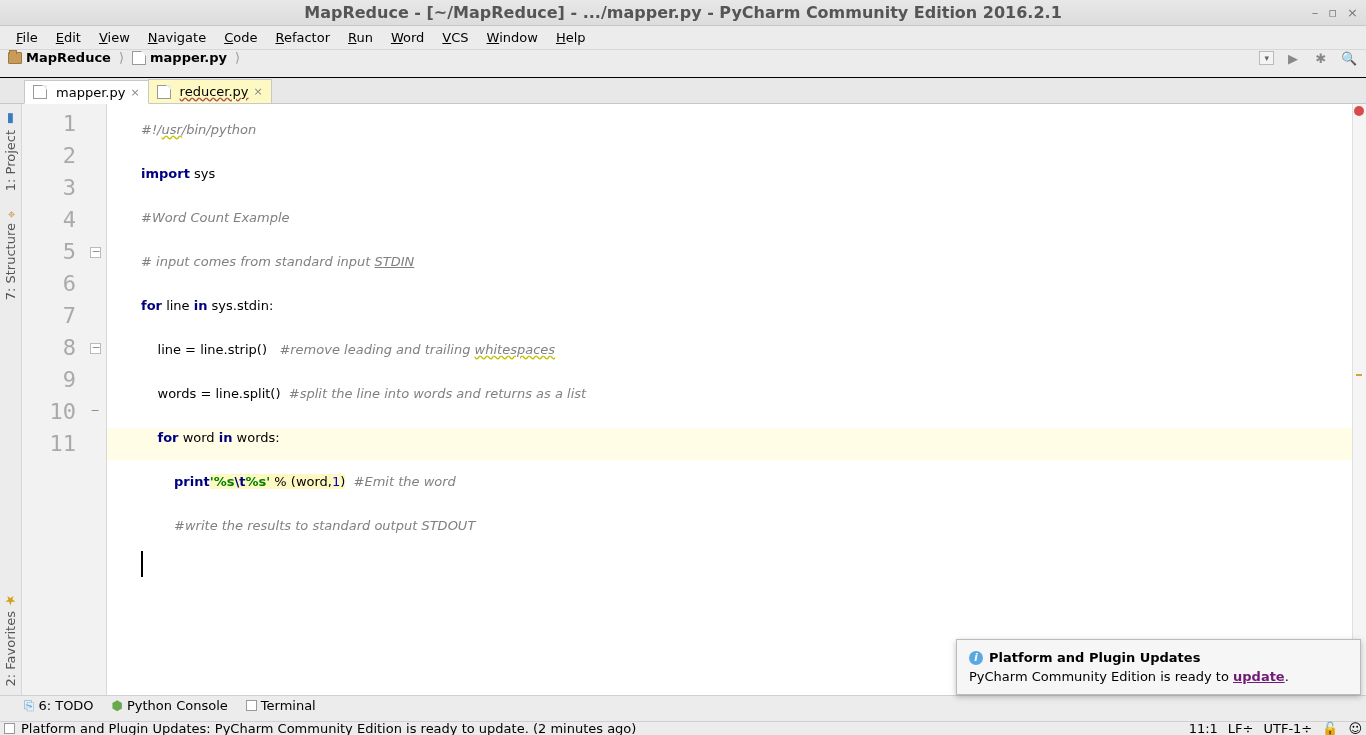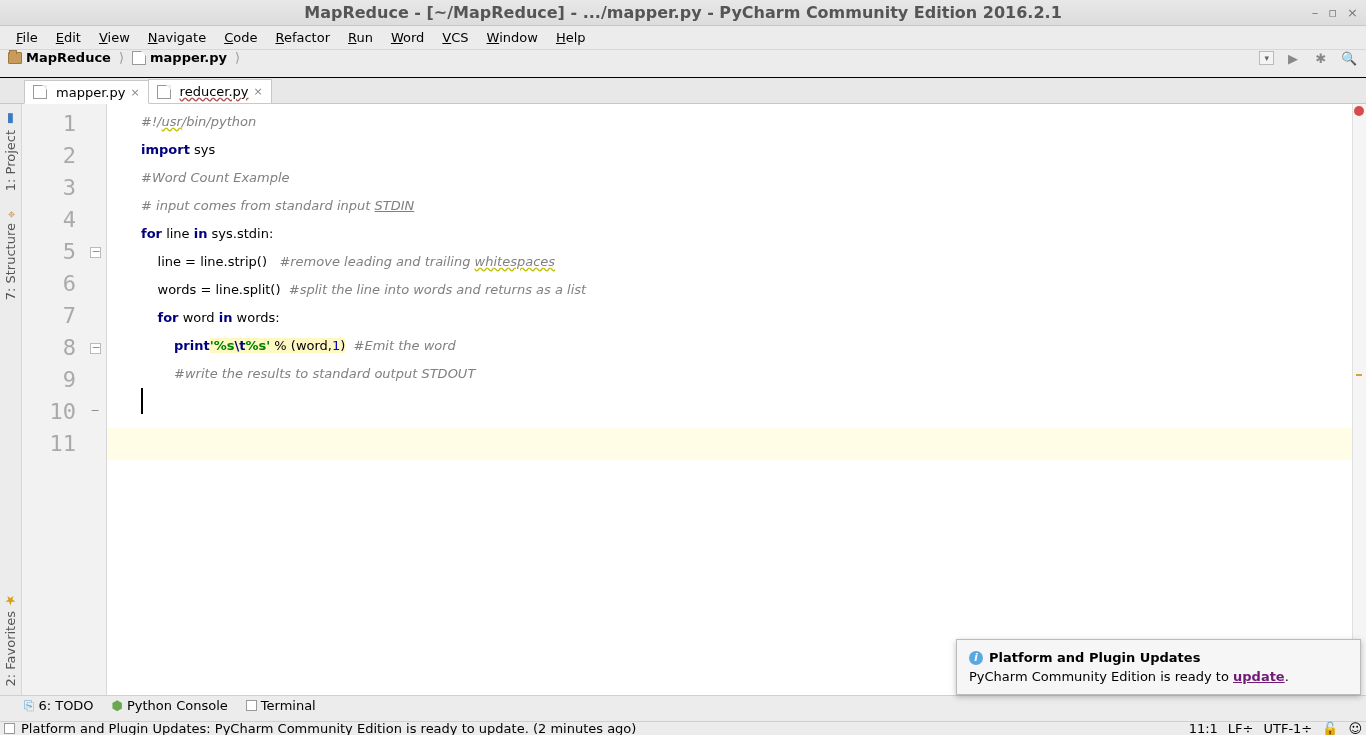"reducer.py" .tab { background: #ffffff -> #fef9c3 }
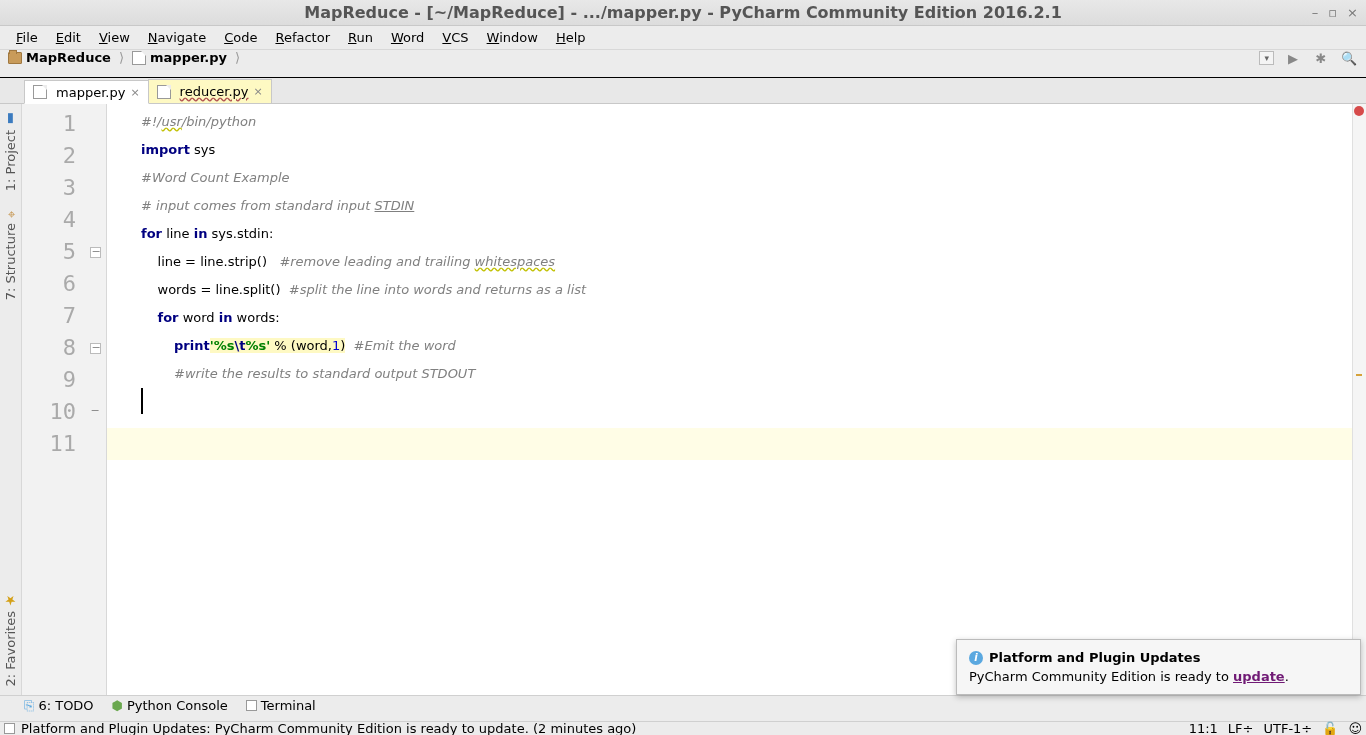"#!/usr/bin/python import sys" .code { line-height: 28px -> 44px }
